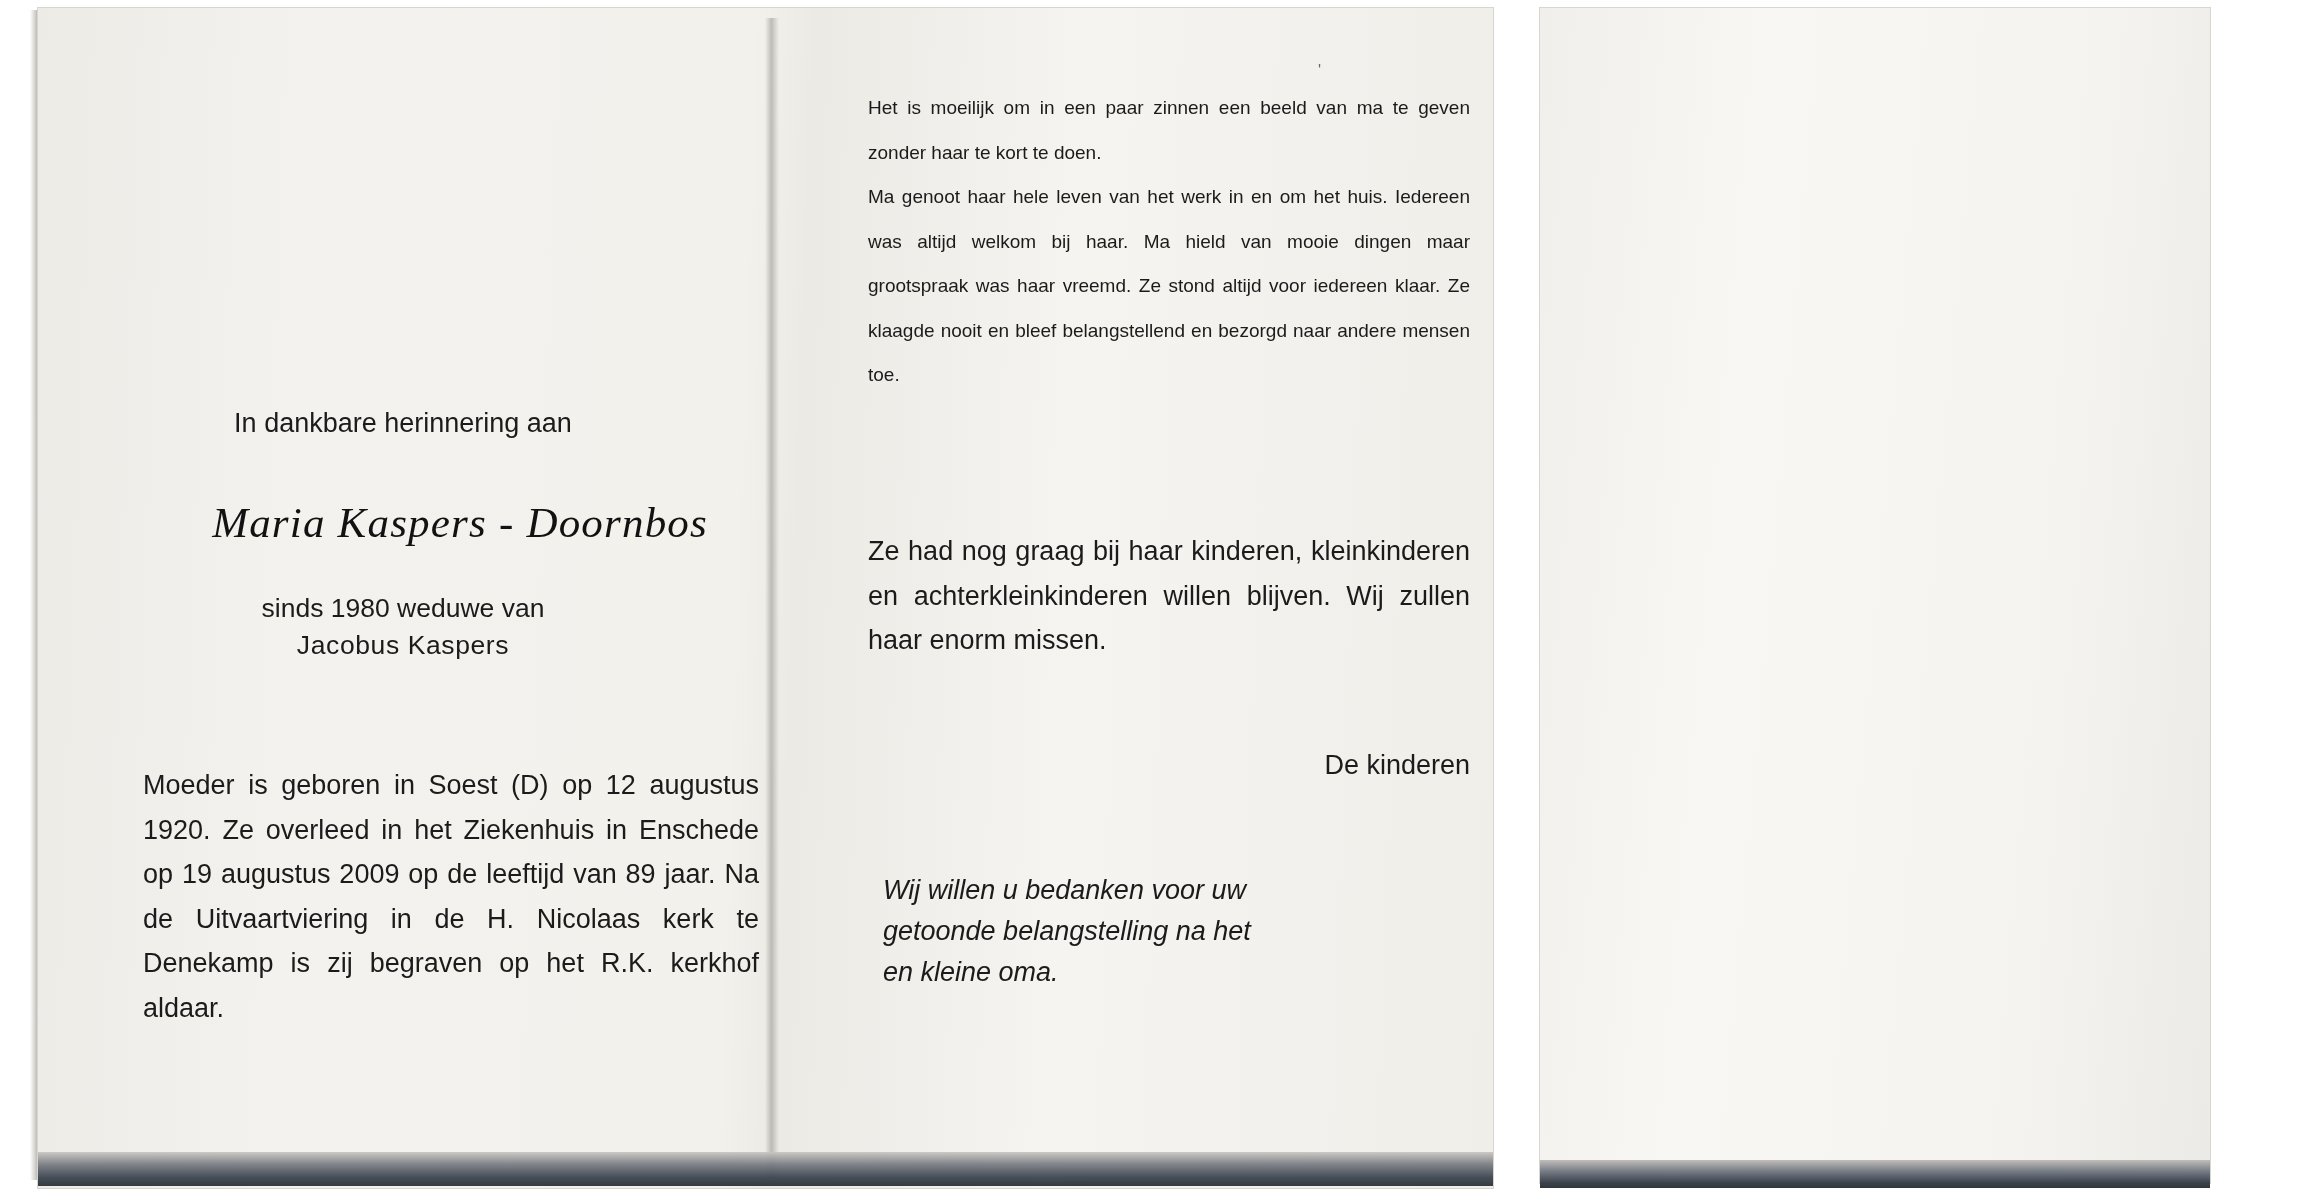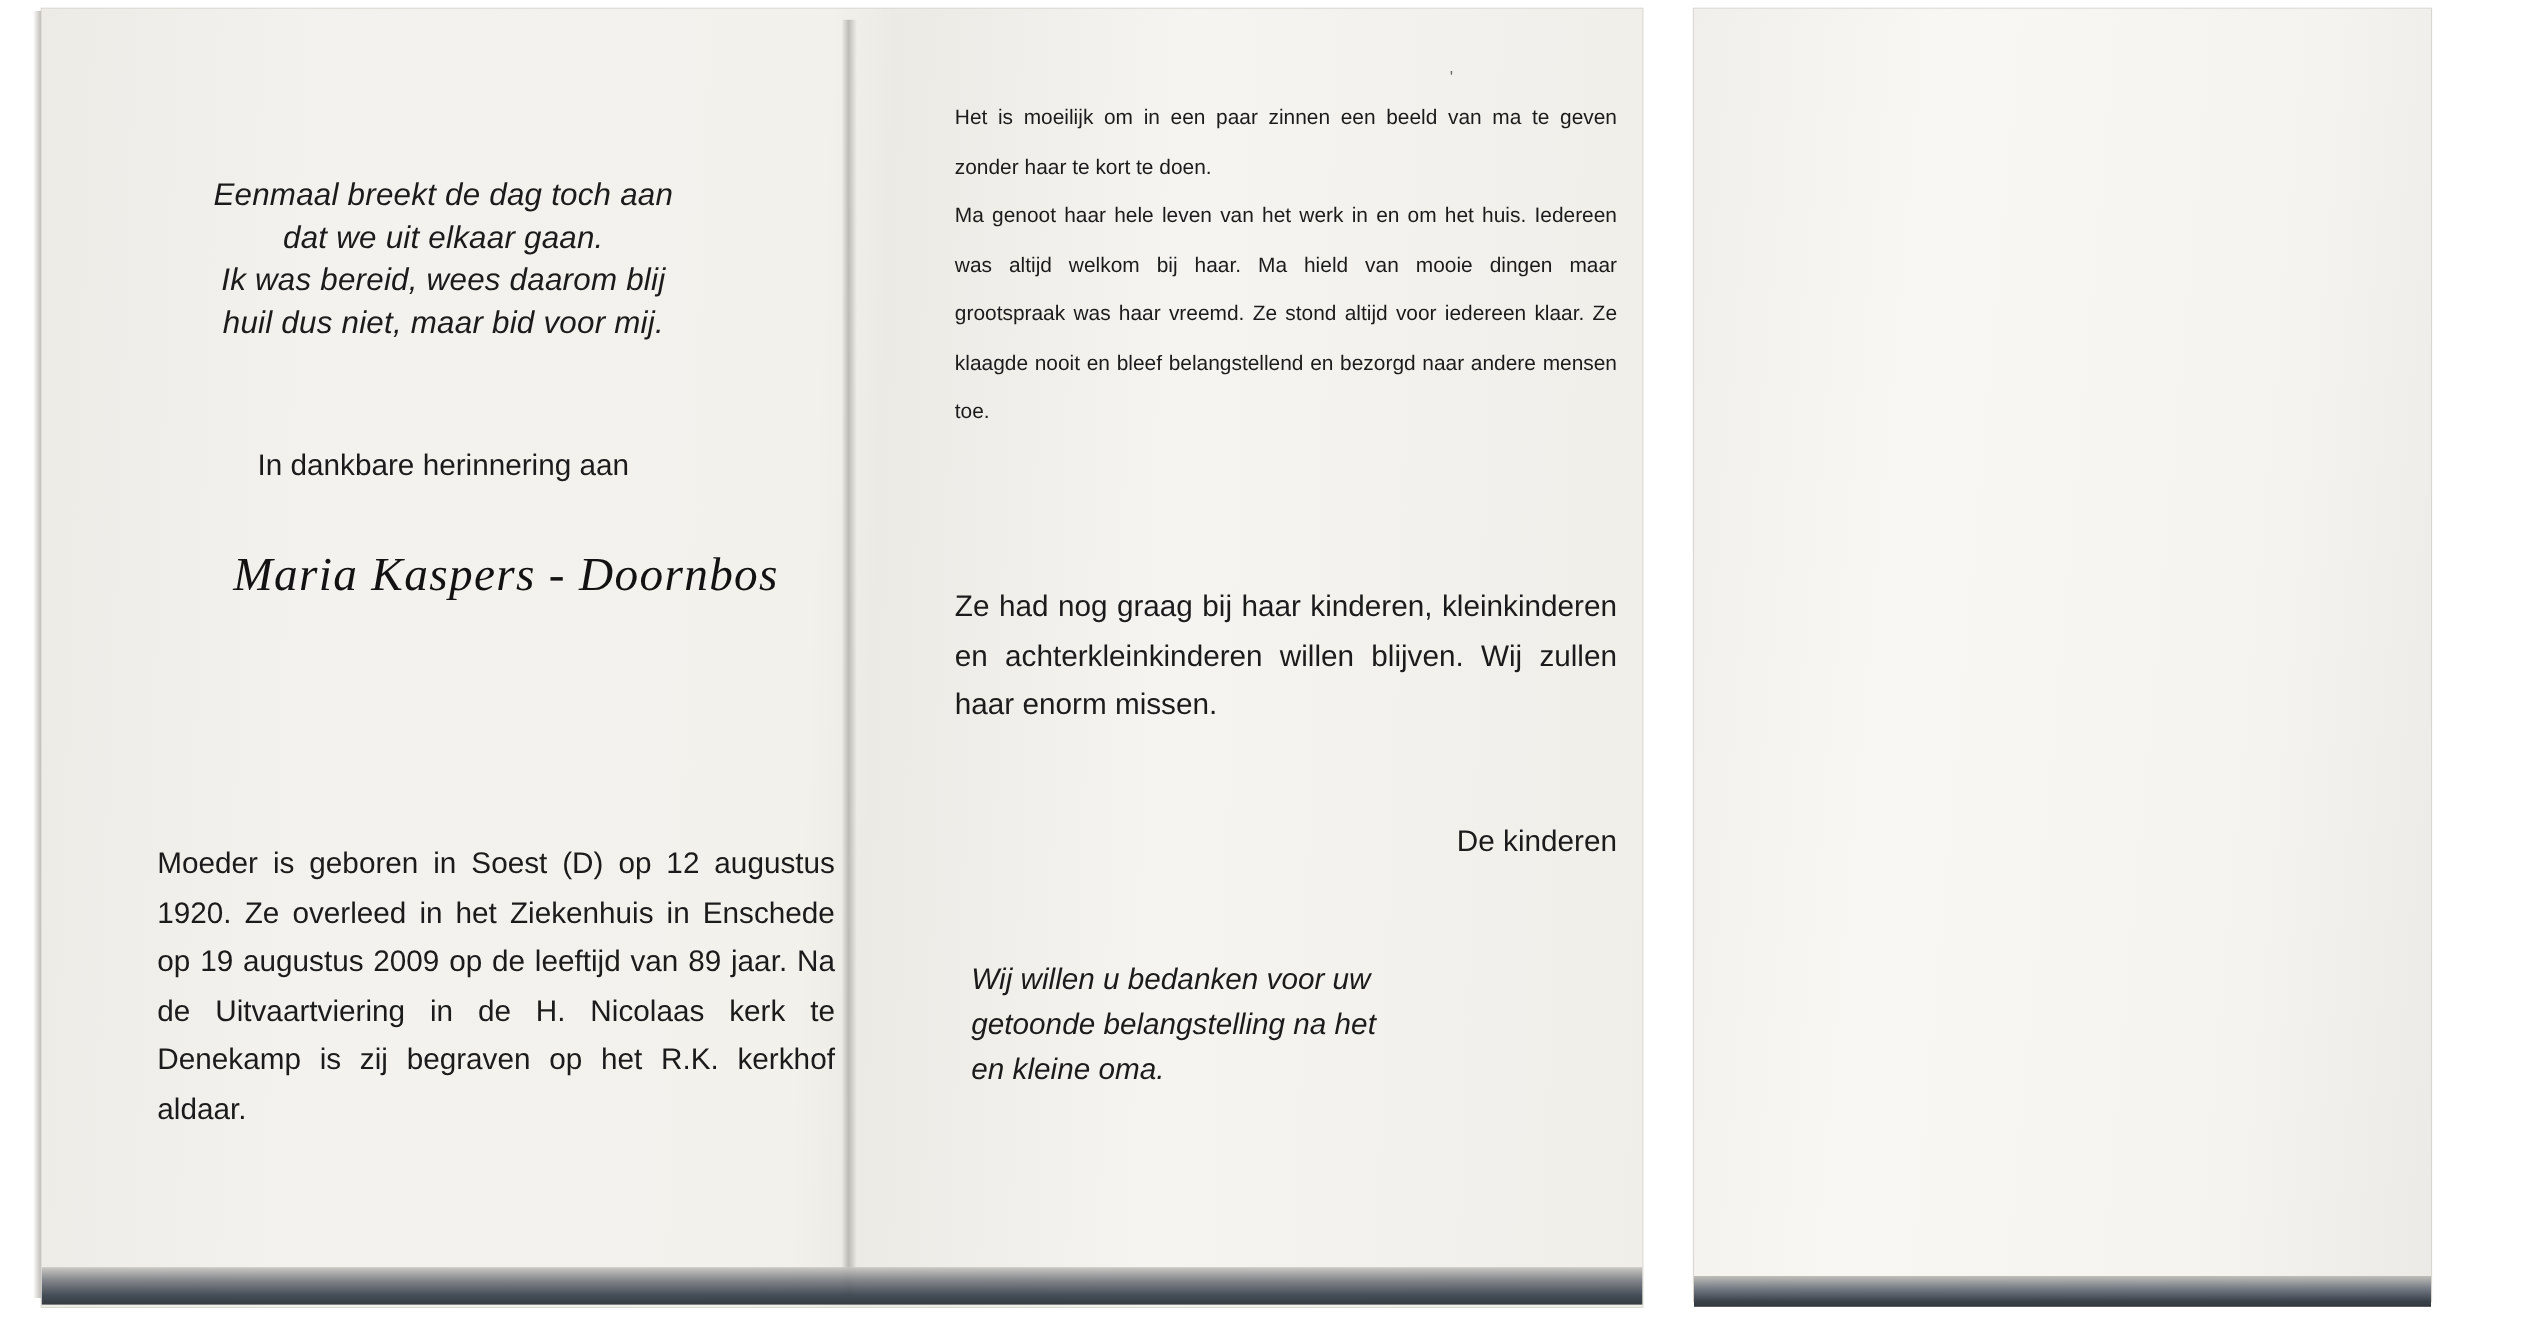"Eenmaal breekt de dag toch" div.verse { html: <div> <div>Eenmaal breekt de dag toch aan</div> <div>dat we uit elkaar gaan.</div> <div>Ik was bereid, wees daarom blij</div> <div>huil dus niet, maar bid voor mij.</div> </div> -> none }
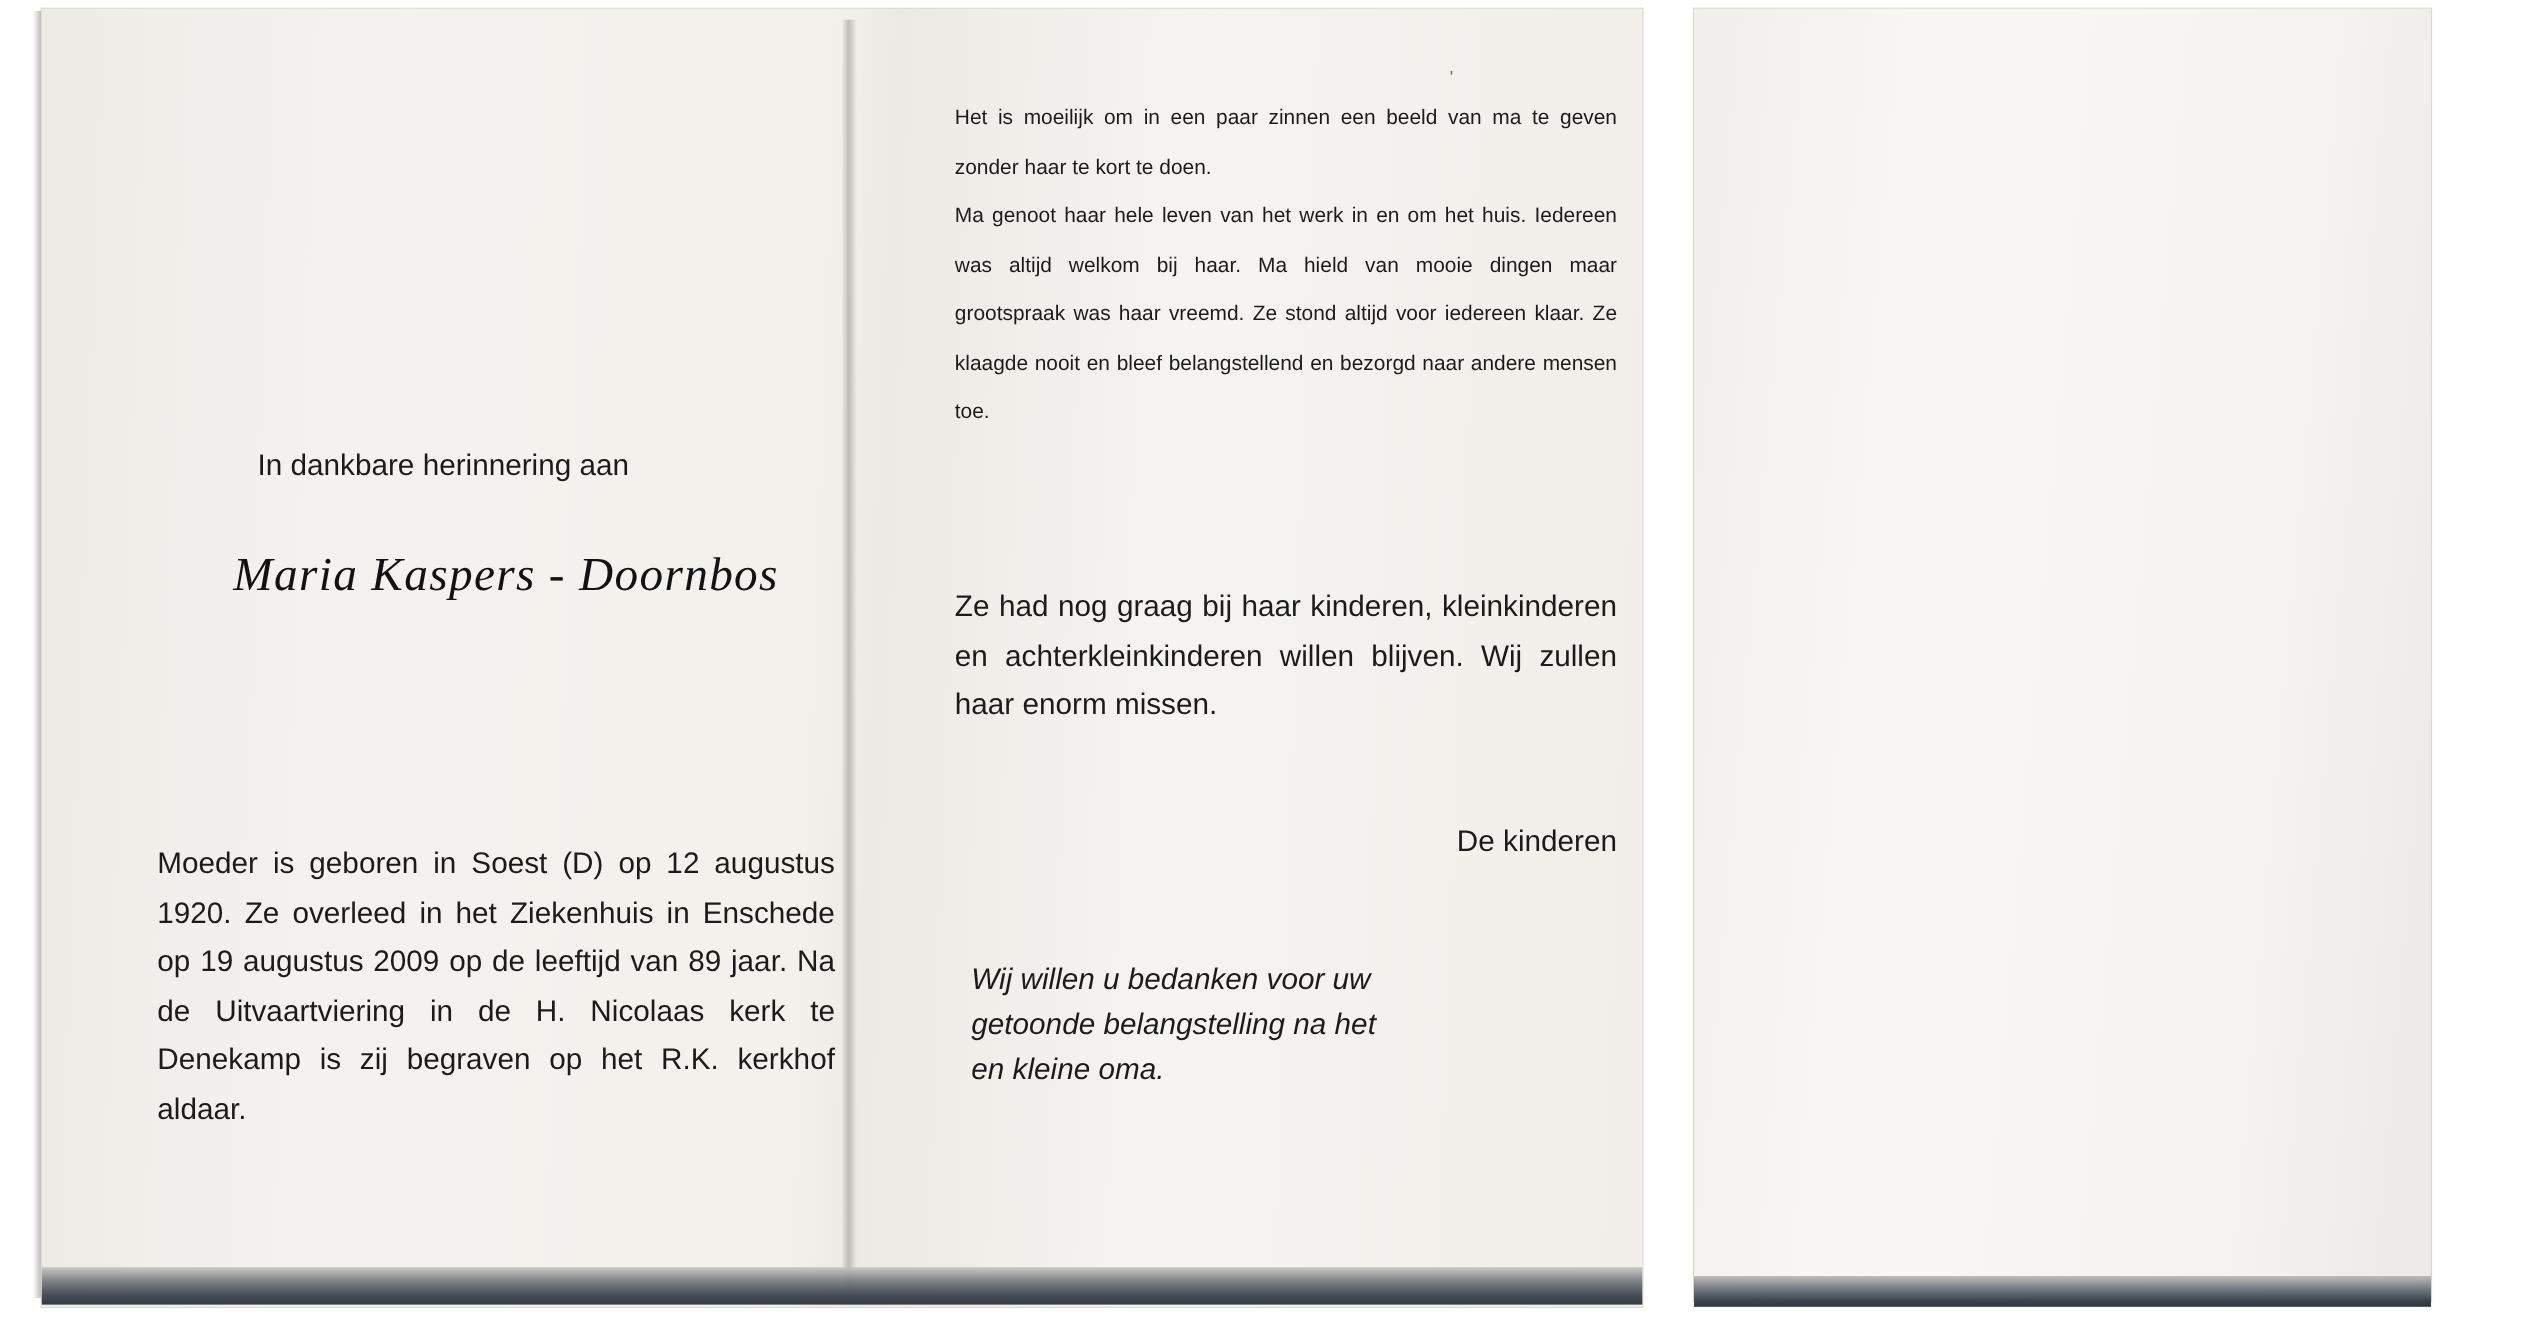"sinds 1980 weduwe van" div.widow { html: none -> <div> <div>sinds 1980 weduwe van</div> <div>Jacobus Kaspers</div> </div> }
